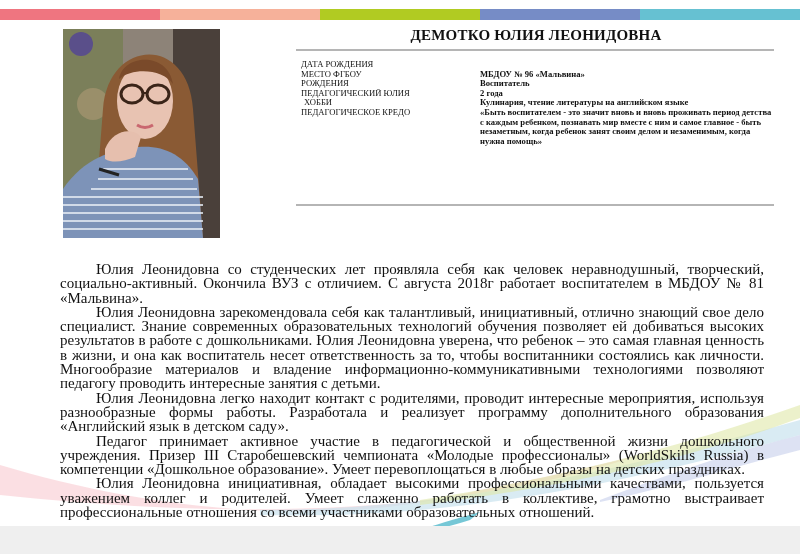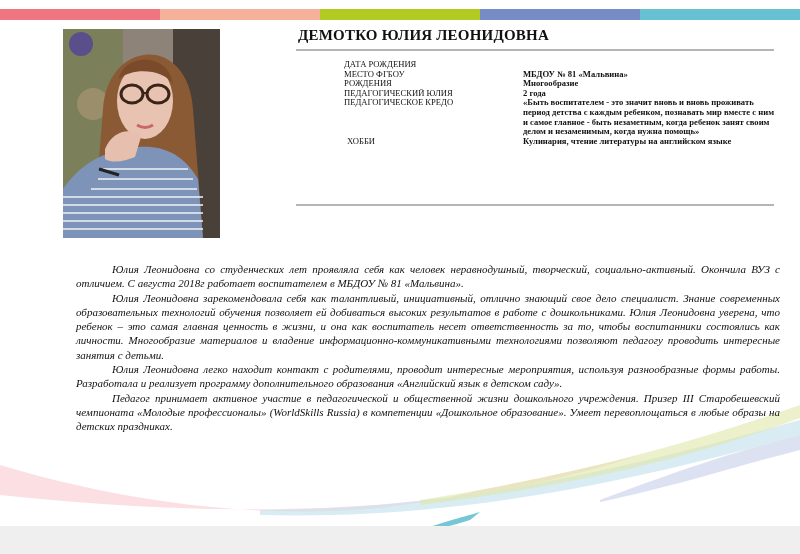"ДЕМОТКО ЮЛИЯ ЛЕОНИДОВНА" .title { text-align: none -> center }
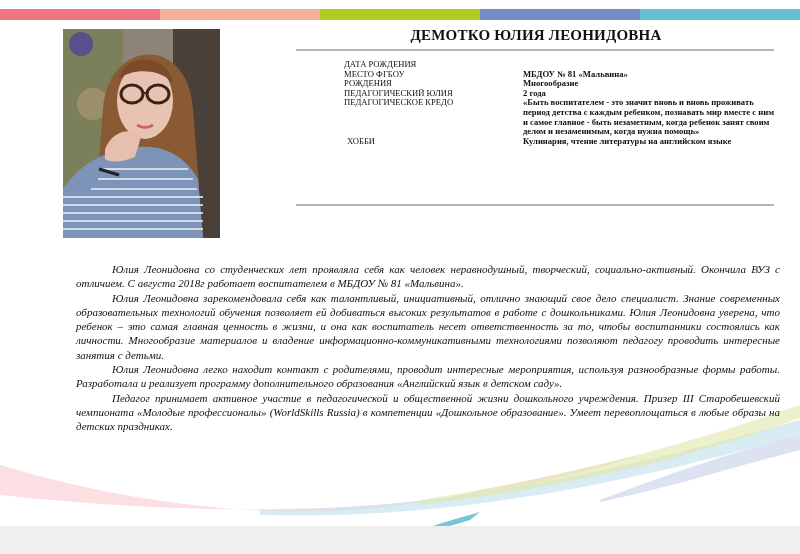"ДАТА РОЖДЕНИЯ" .info .k { margin-left: 43px -> none }
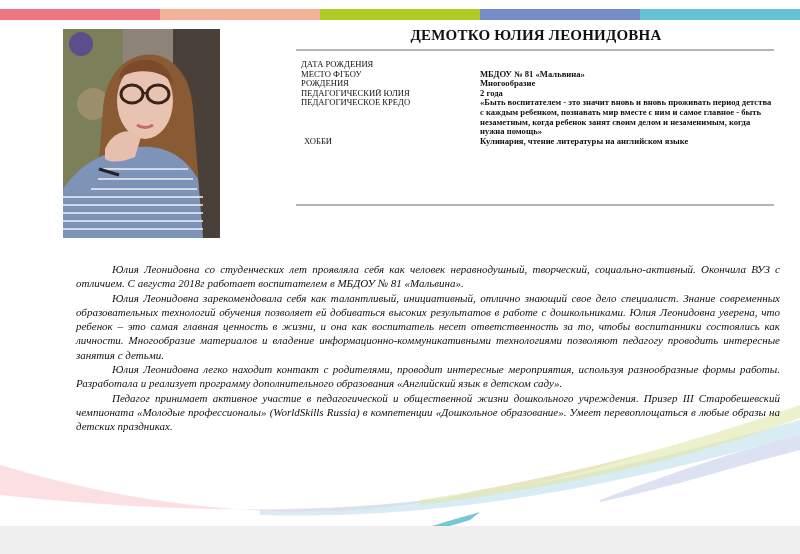"МБДОУ № 81 «Мальвина»" div.v { text: 81 -> 96 }
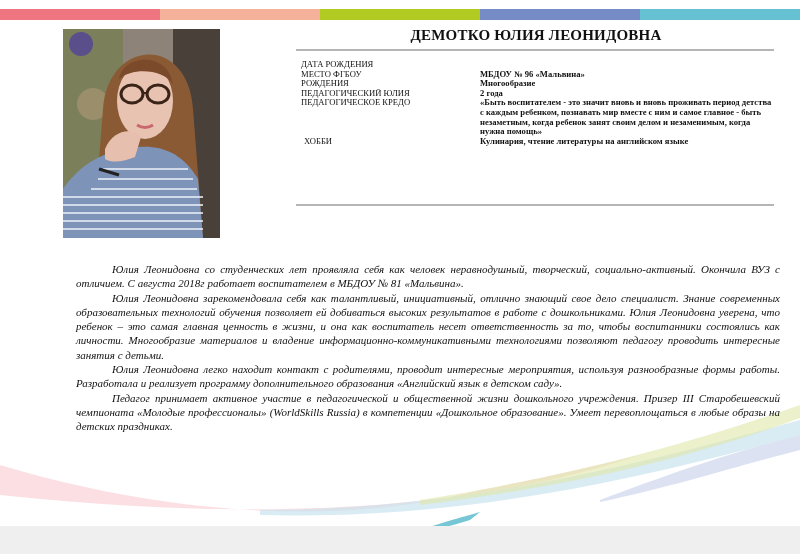"Многообразие" div.v { text: Многообразие -> Воспитатель }
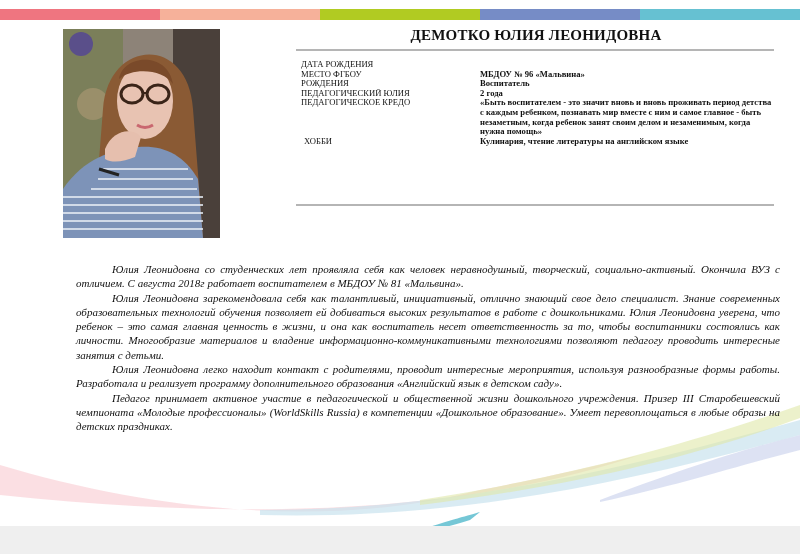"ПЕДАГОГИЧЕСКОЕ КРЕДО" div.row { order: before "ХОББИ" -> after "ХОББИ" }
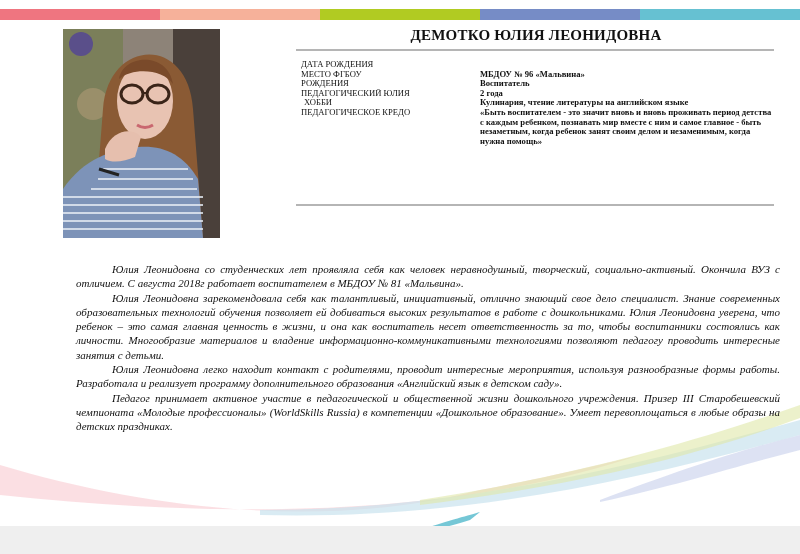"Юлия Леонидовна со студенческих лет" .body-text { font-size: 11px -> 15px; font-style: italic -> none; margin-left: 16px -> none }
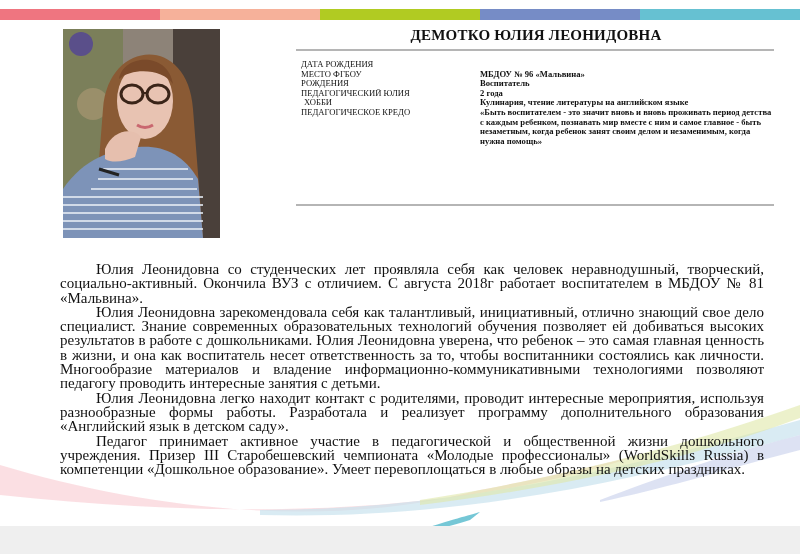"Юлия Леонидовна инициативная, обладает" p { html: none -> <p>Юлия Леонидовна инициативная, обладает высокими профессиональными качествами, пользуется уважением коллег и родителей. Умеет слаженно работать в коллективе, грамотно выстраивает профессиональные отношения со всеми участниками образовательных отношений.</p> }
